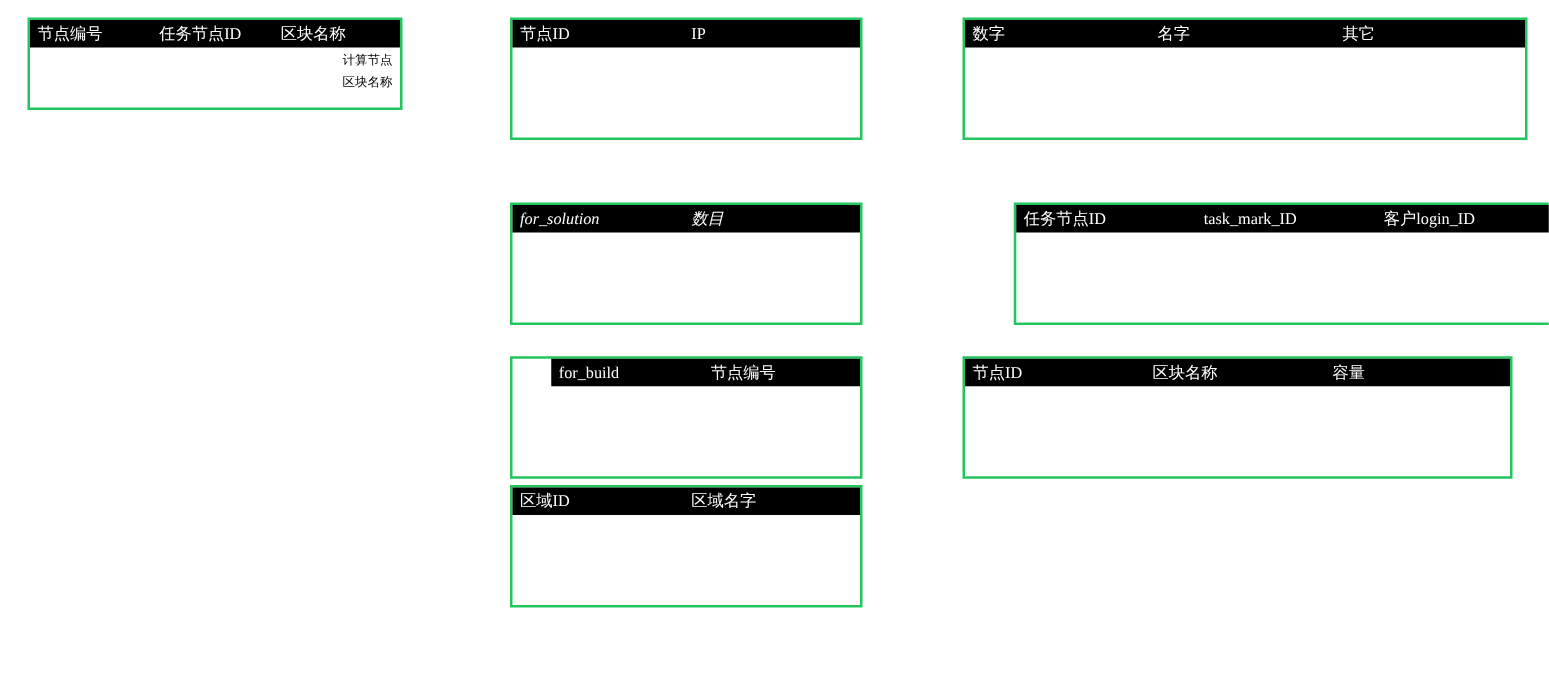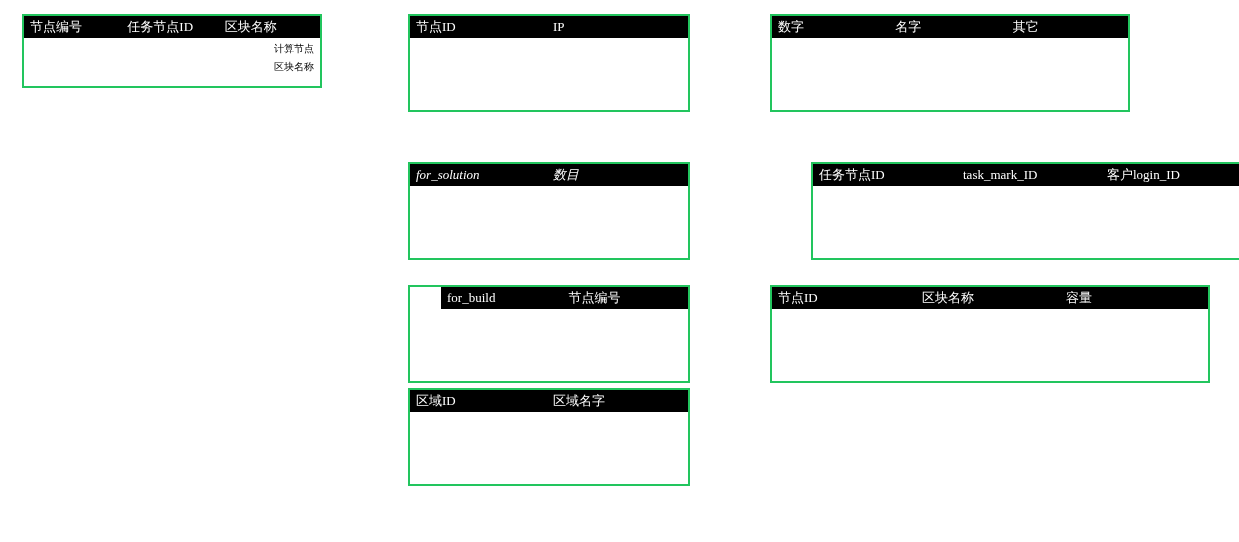"数字" .b-r1 { width: 360px -> 452px }
